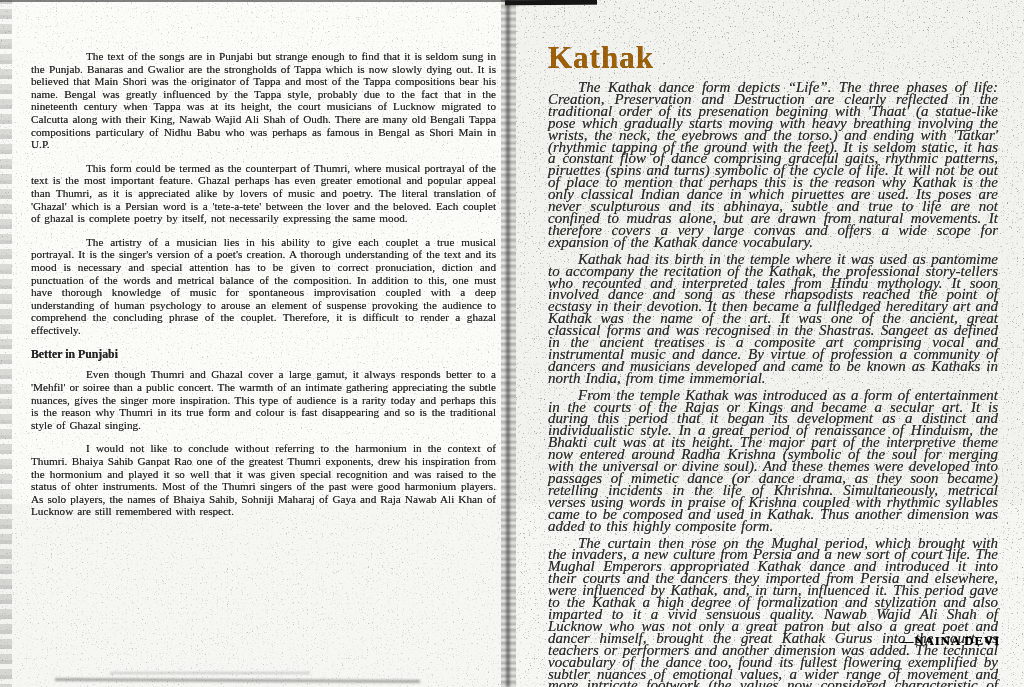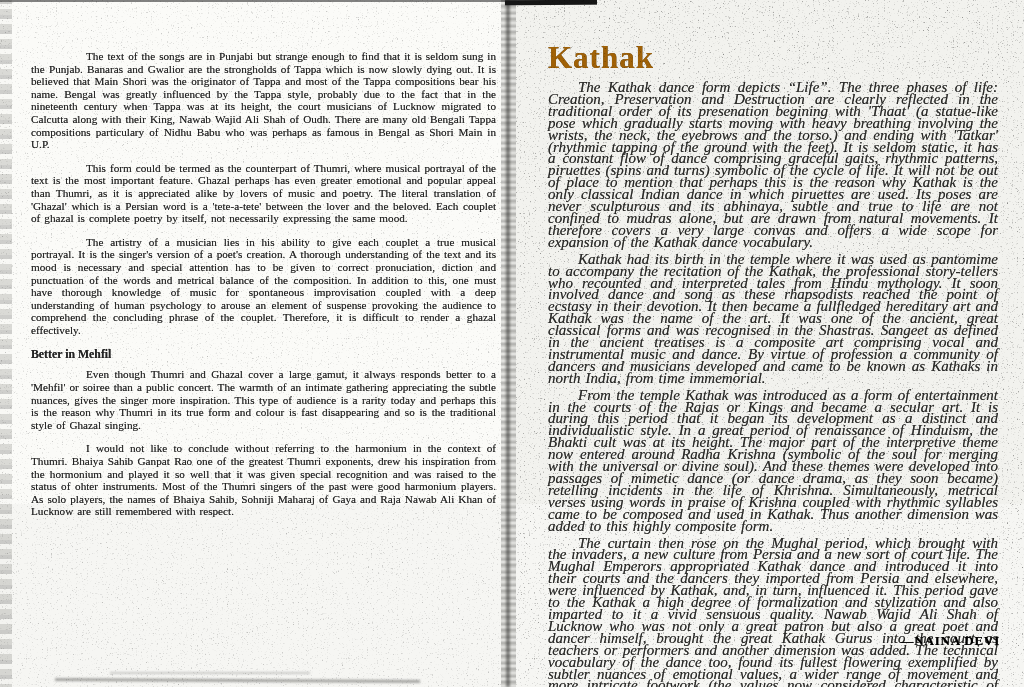"Better in Mehfil" h3.section-heading { text: Mehfil -> Punjabi }
